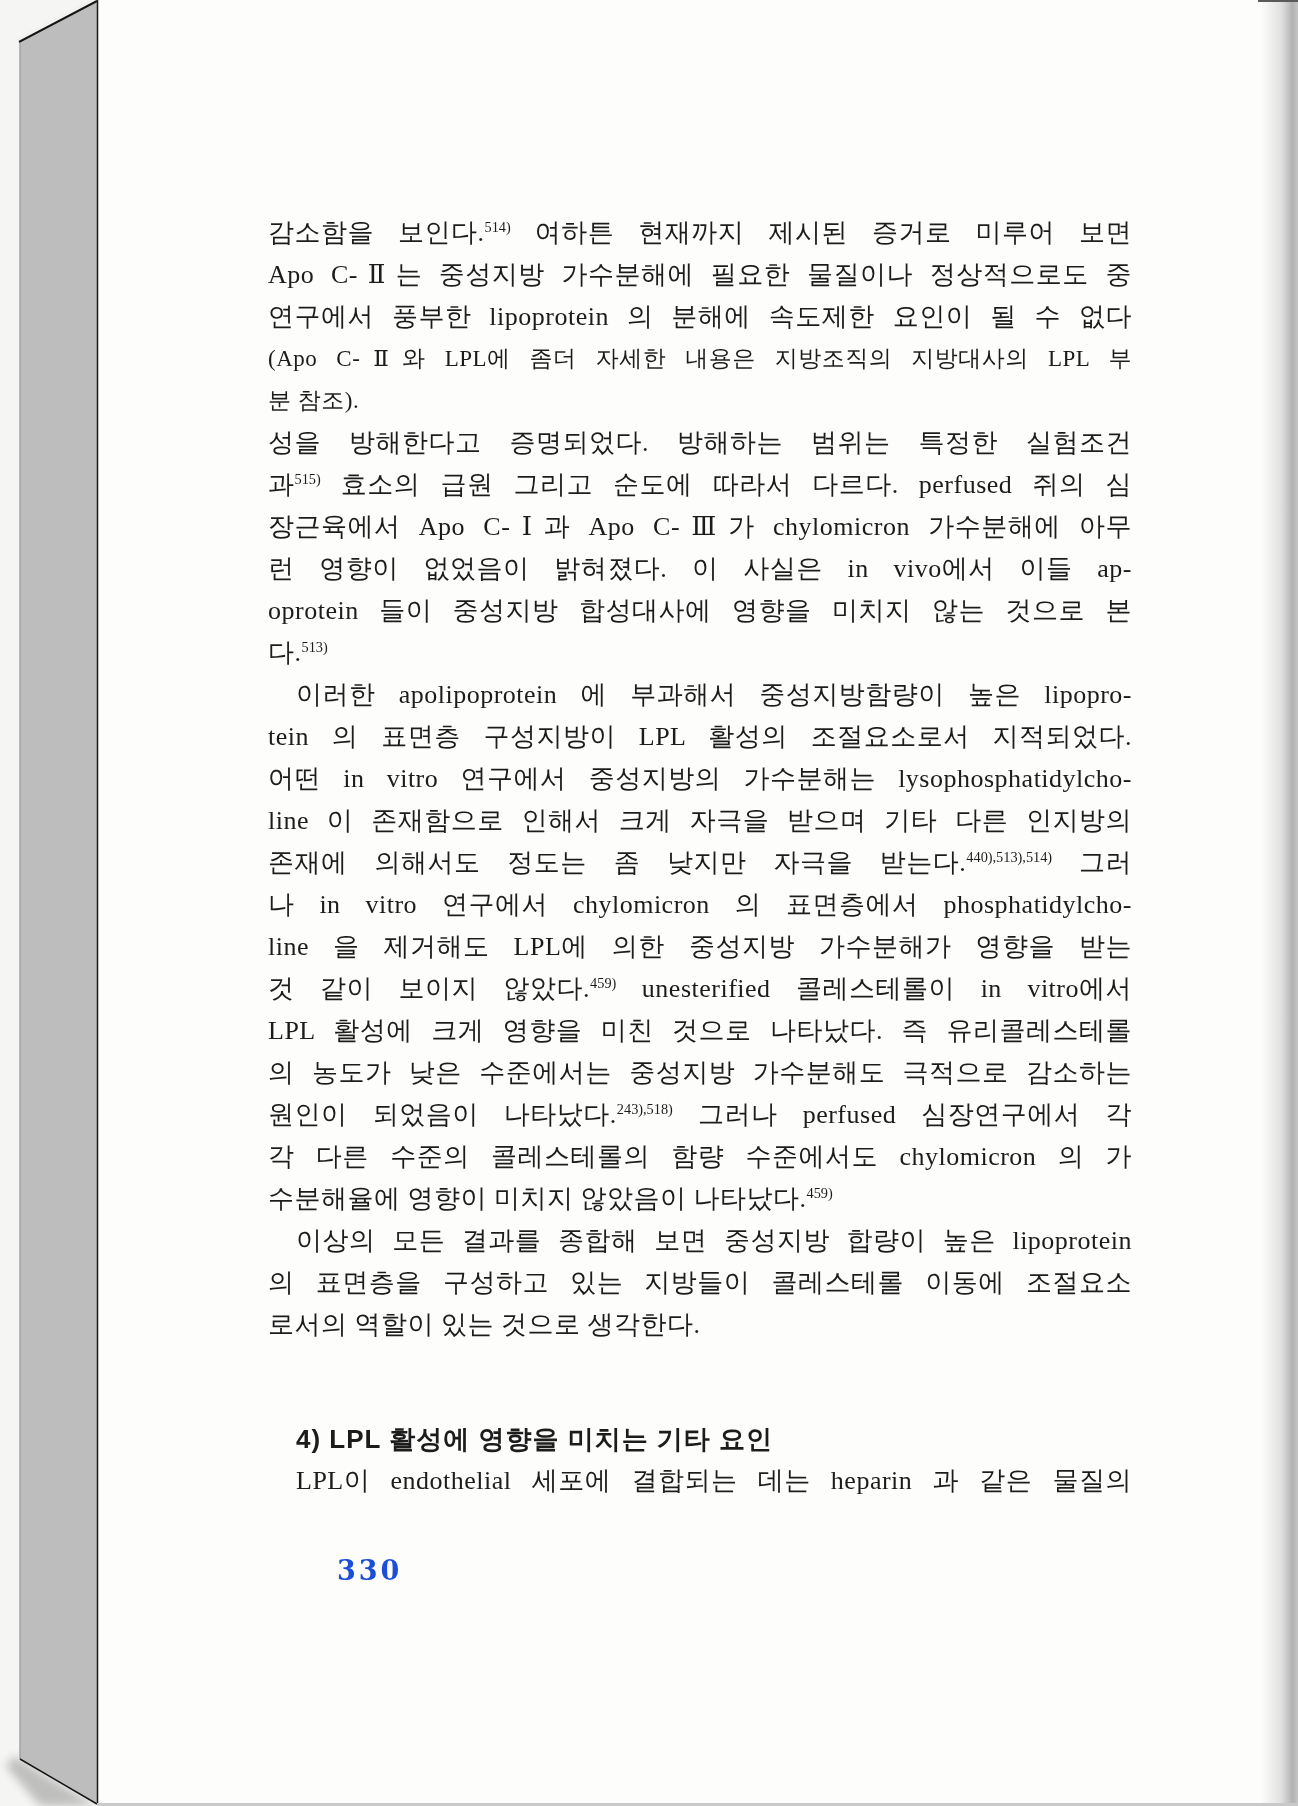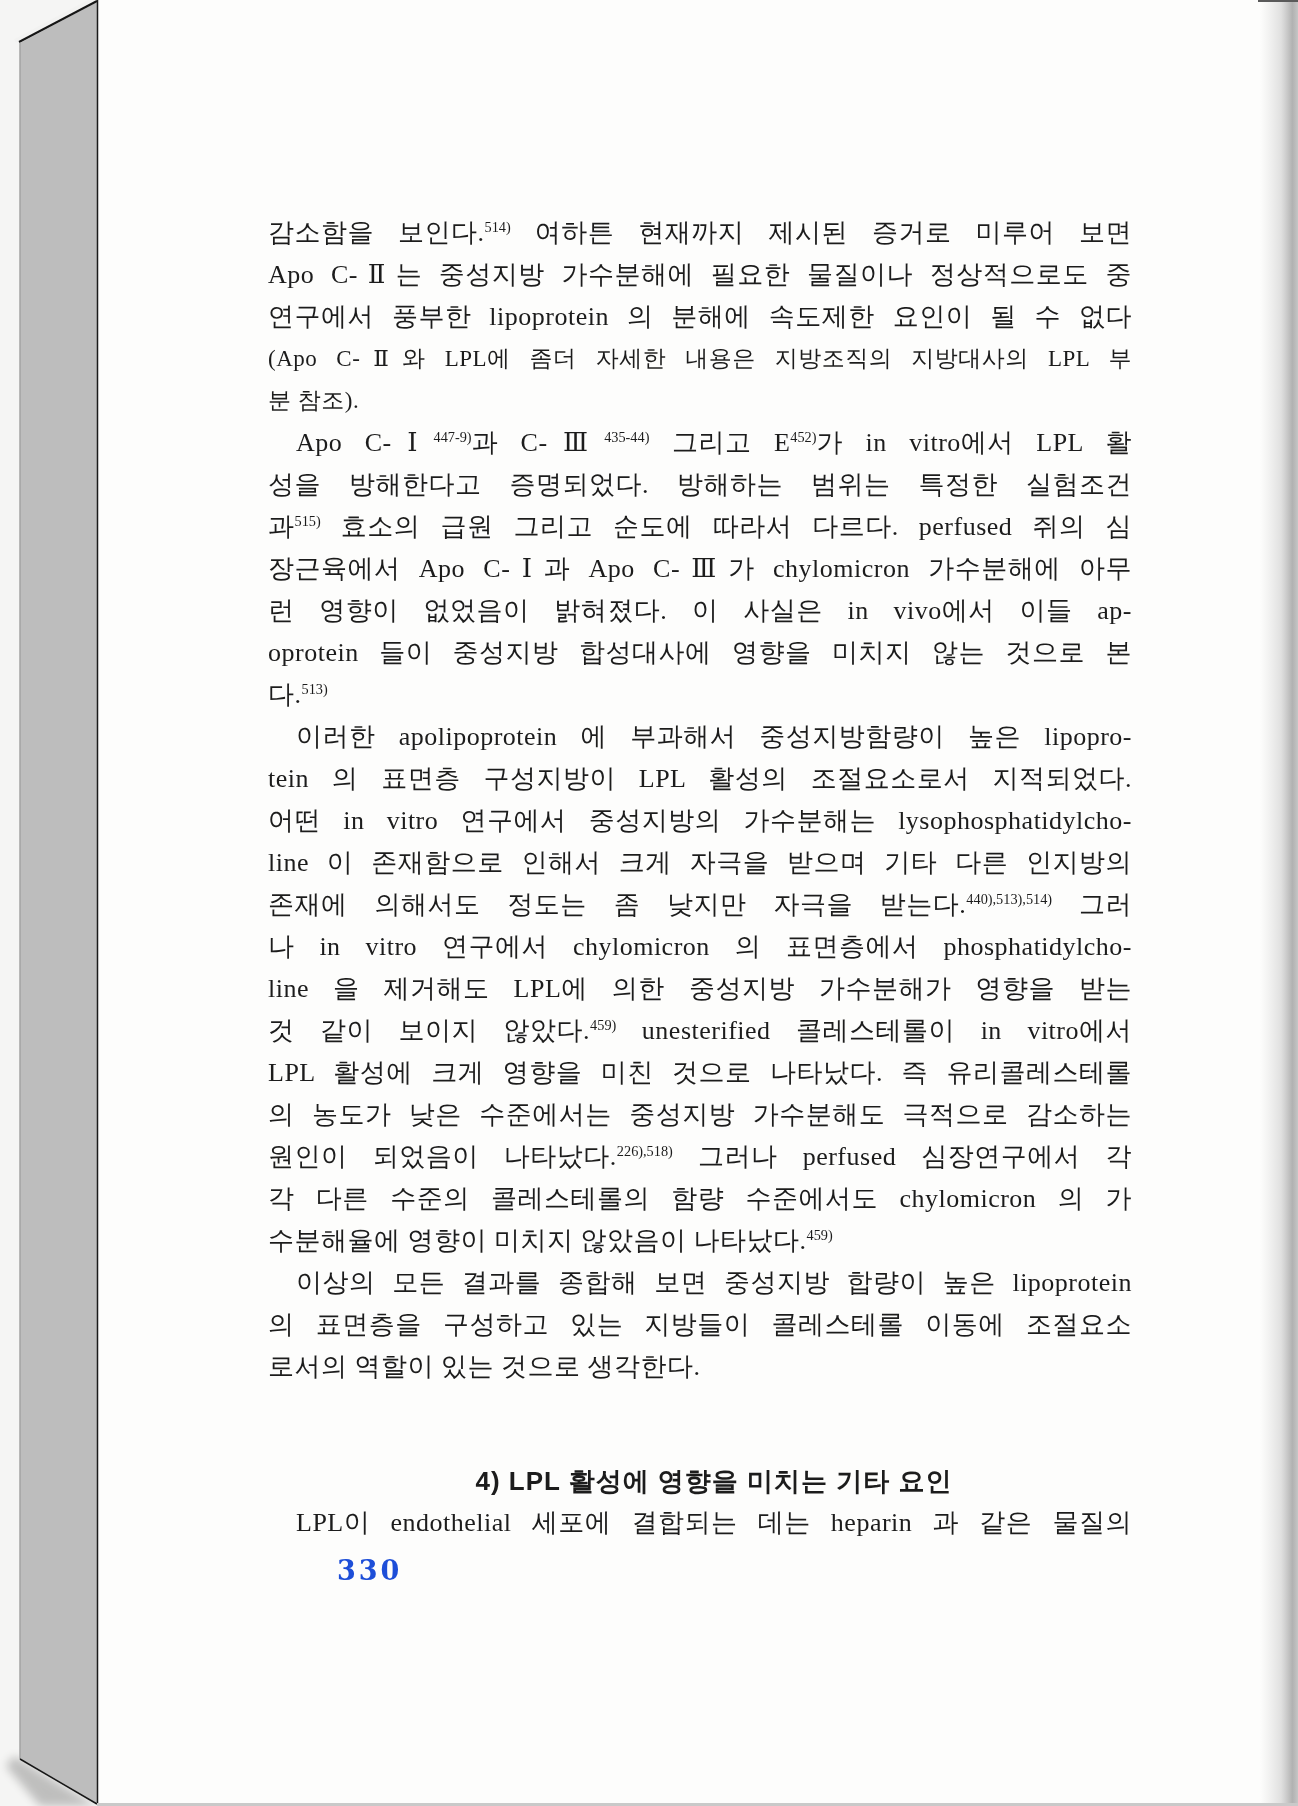"Apo C-Ⅰ447-9)과 C-Ⅲ435-44) 그리고 E452)가" div.line { html: <div>Apo C-Ⅰ<sup>447-9)</sup>과 C-Ⅲ<sup>435-44)</sup> 그리고 E<sup>452)</sup>가 in vitro에서 LPL 활</div> -> none }
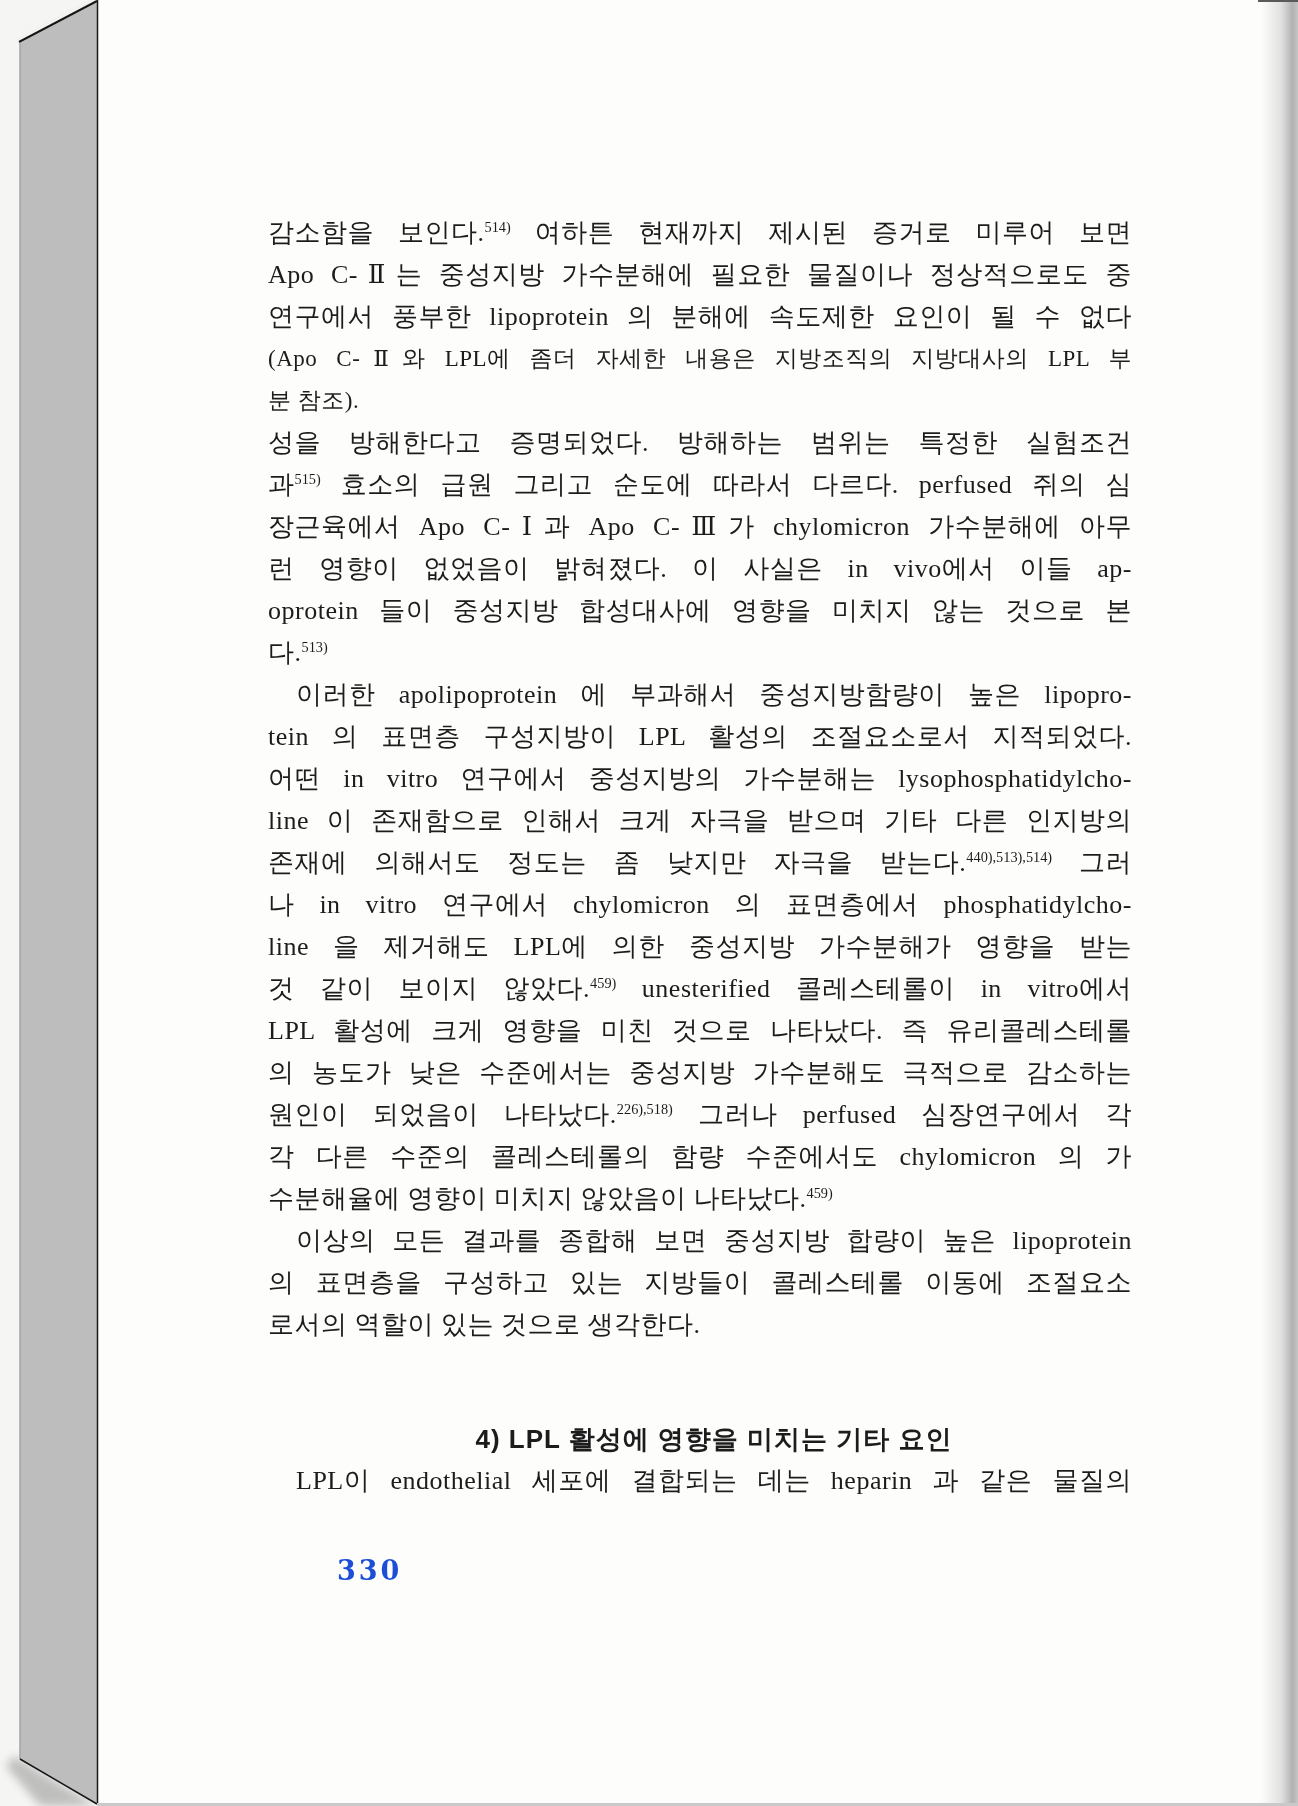"226),518)" sup { text: 226 -> 243 }
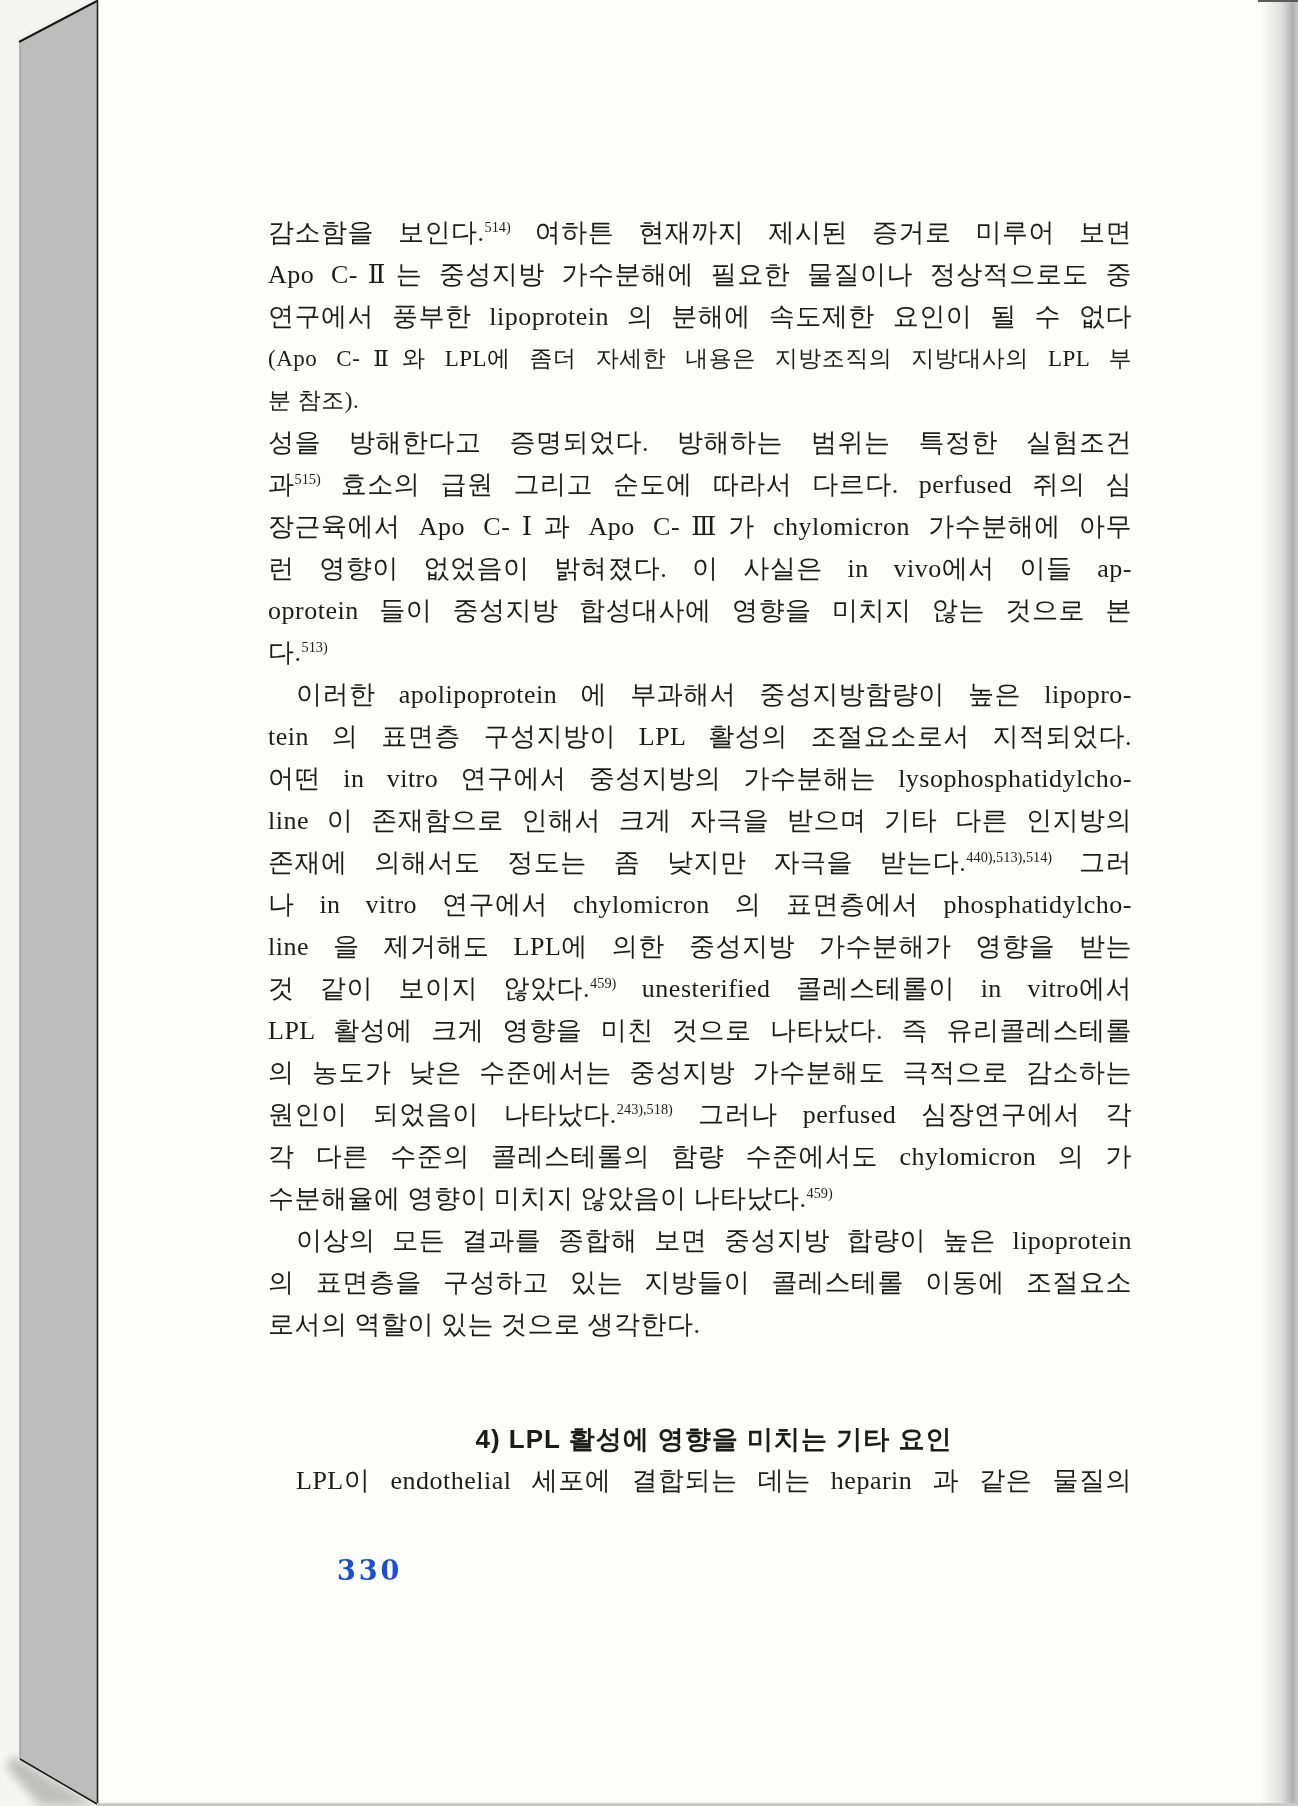"4) LPL 활성에 영향을 미치는" .line.indent { text-align: center -> none }
